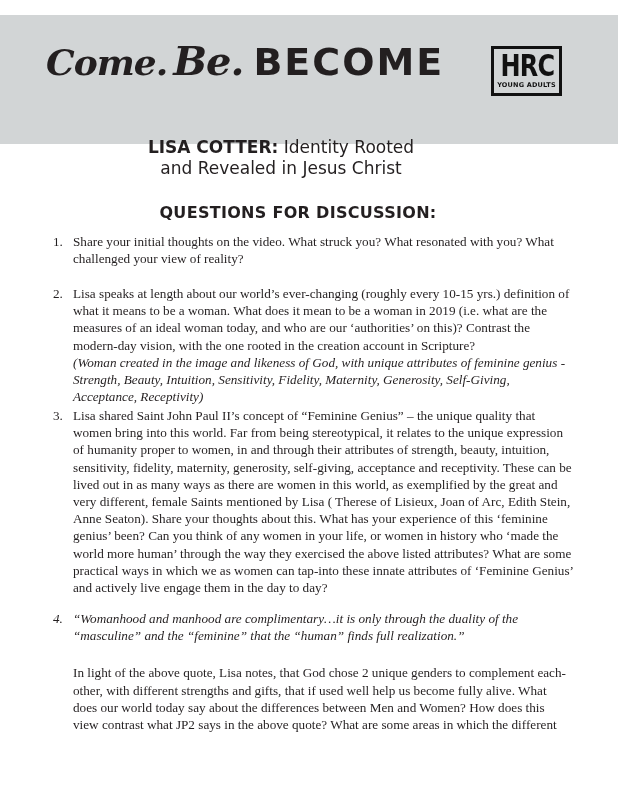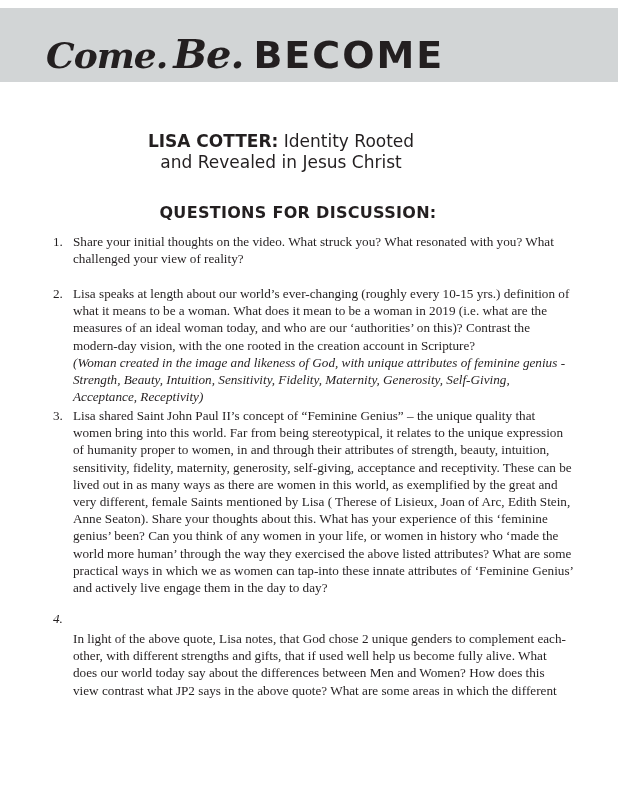"Come. Be. BECOME" .header { height: 74px -> 129px; top: 8px -> 15px }
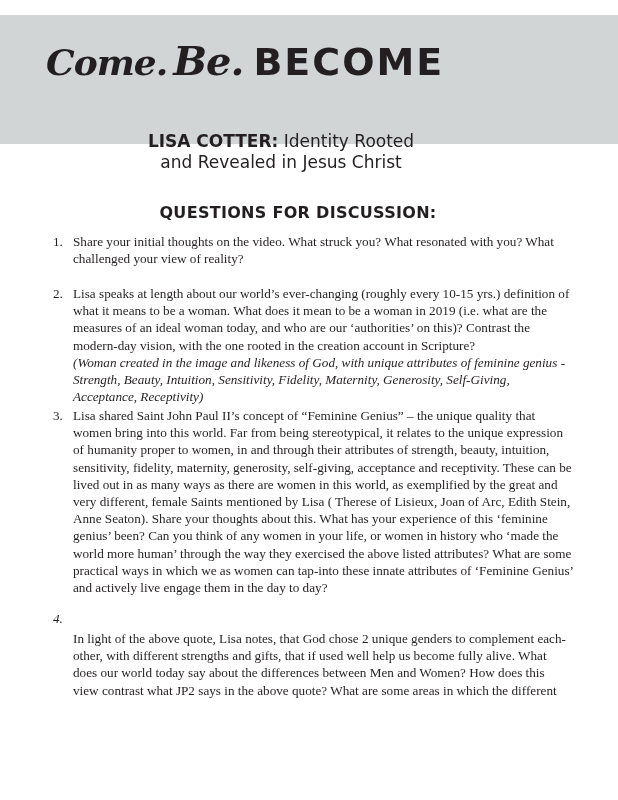"HRC" div.logo { html: none -> <div> <span>HRC</span> <span>YOUNG ADULTS</span> </div> }
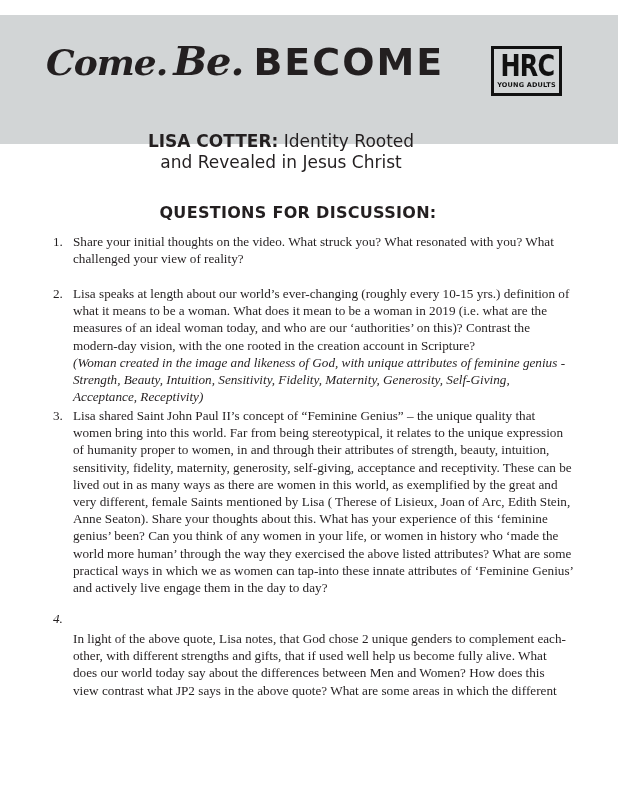"LISA COTTER: Identity Rooted" .title { top: 131px -> 137px }
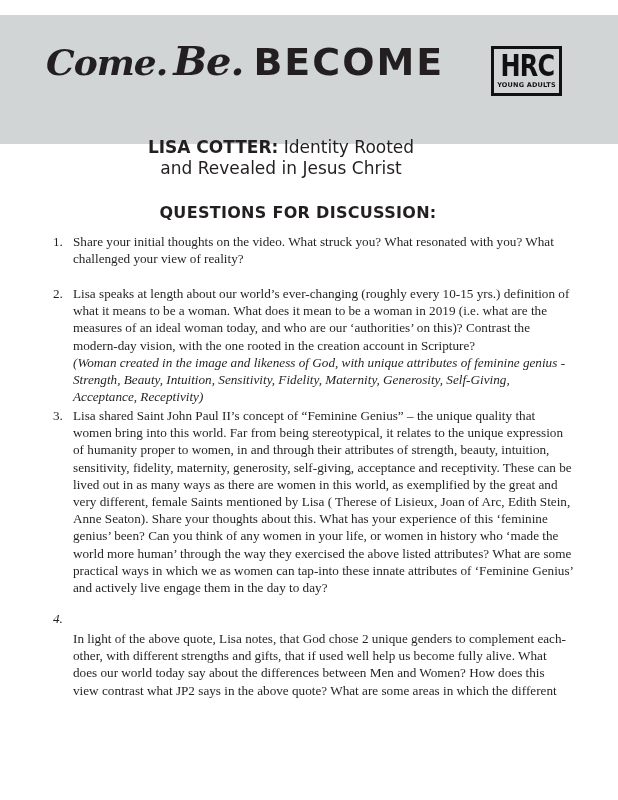"“Womanhood and manhood are" p.it { html: none -> <p>“Womanhood and manhood are complimentary…it is only through the duality of the “masculine” and the “feminine” that the “human” finds full realization.”</p> }
